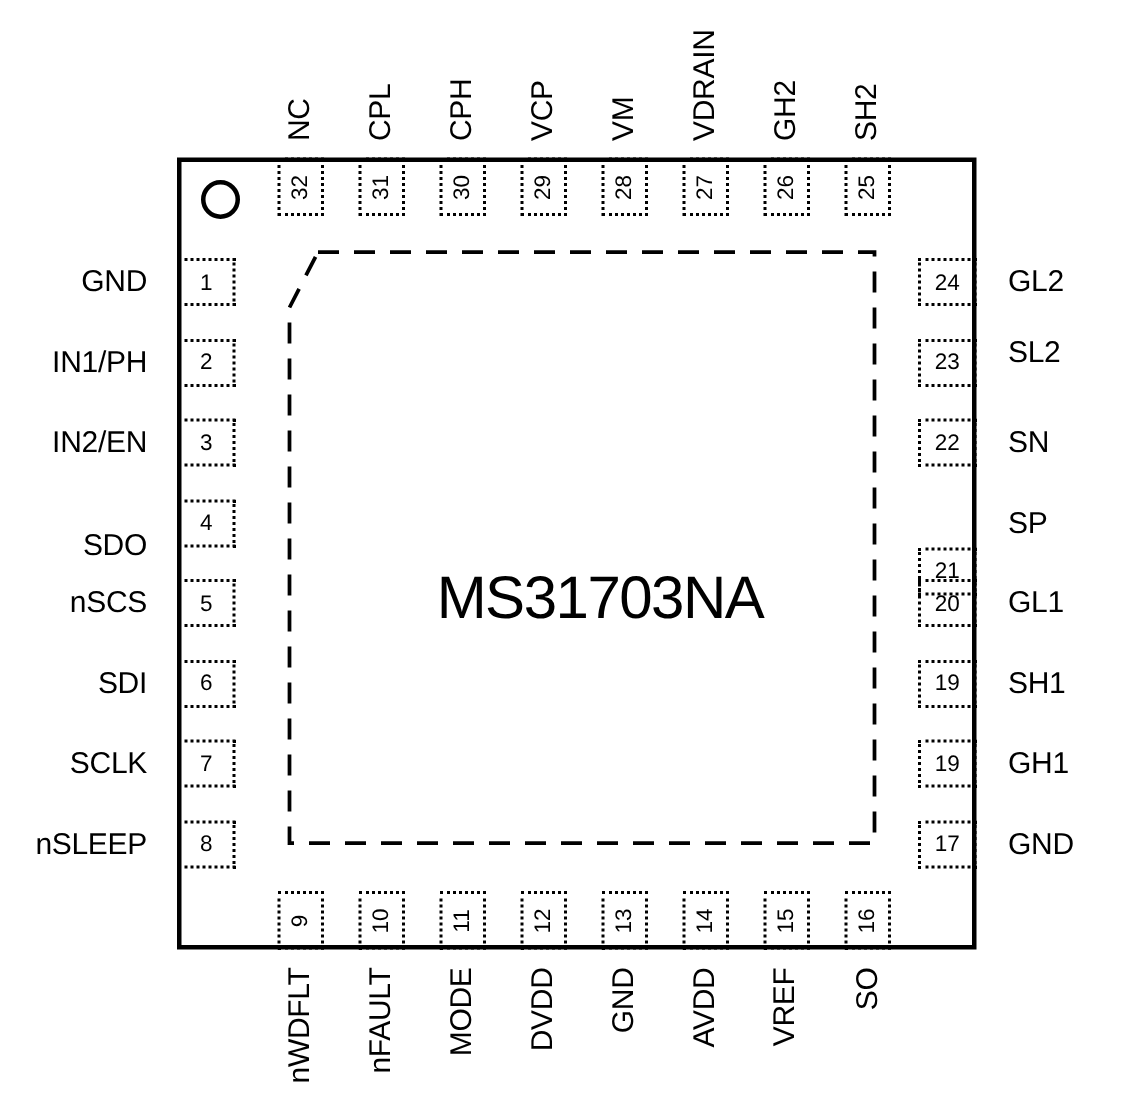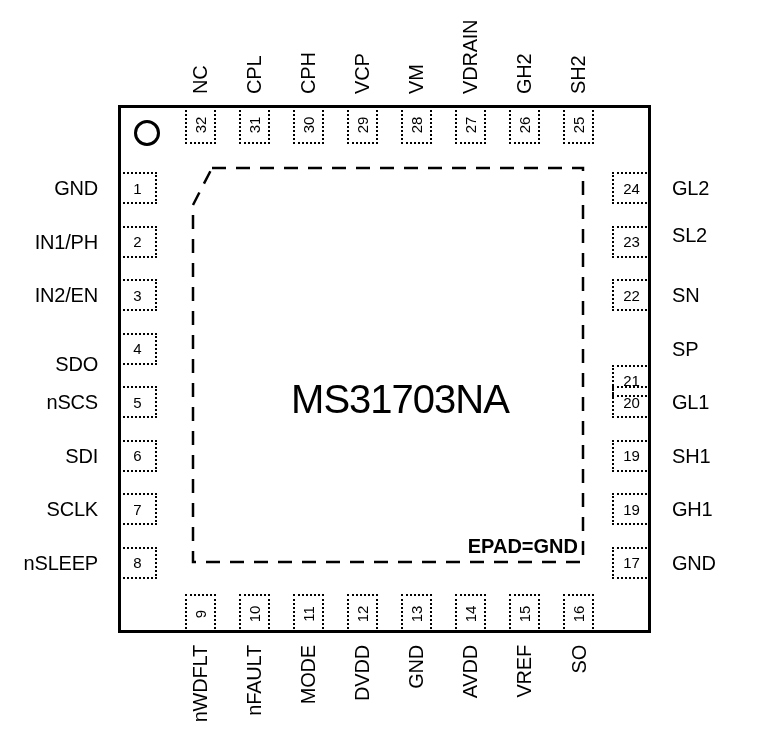"EPAD=GND" div.epad-label { html: <div>EPAD=GND</div> -> none }
